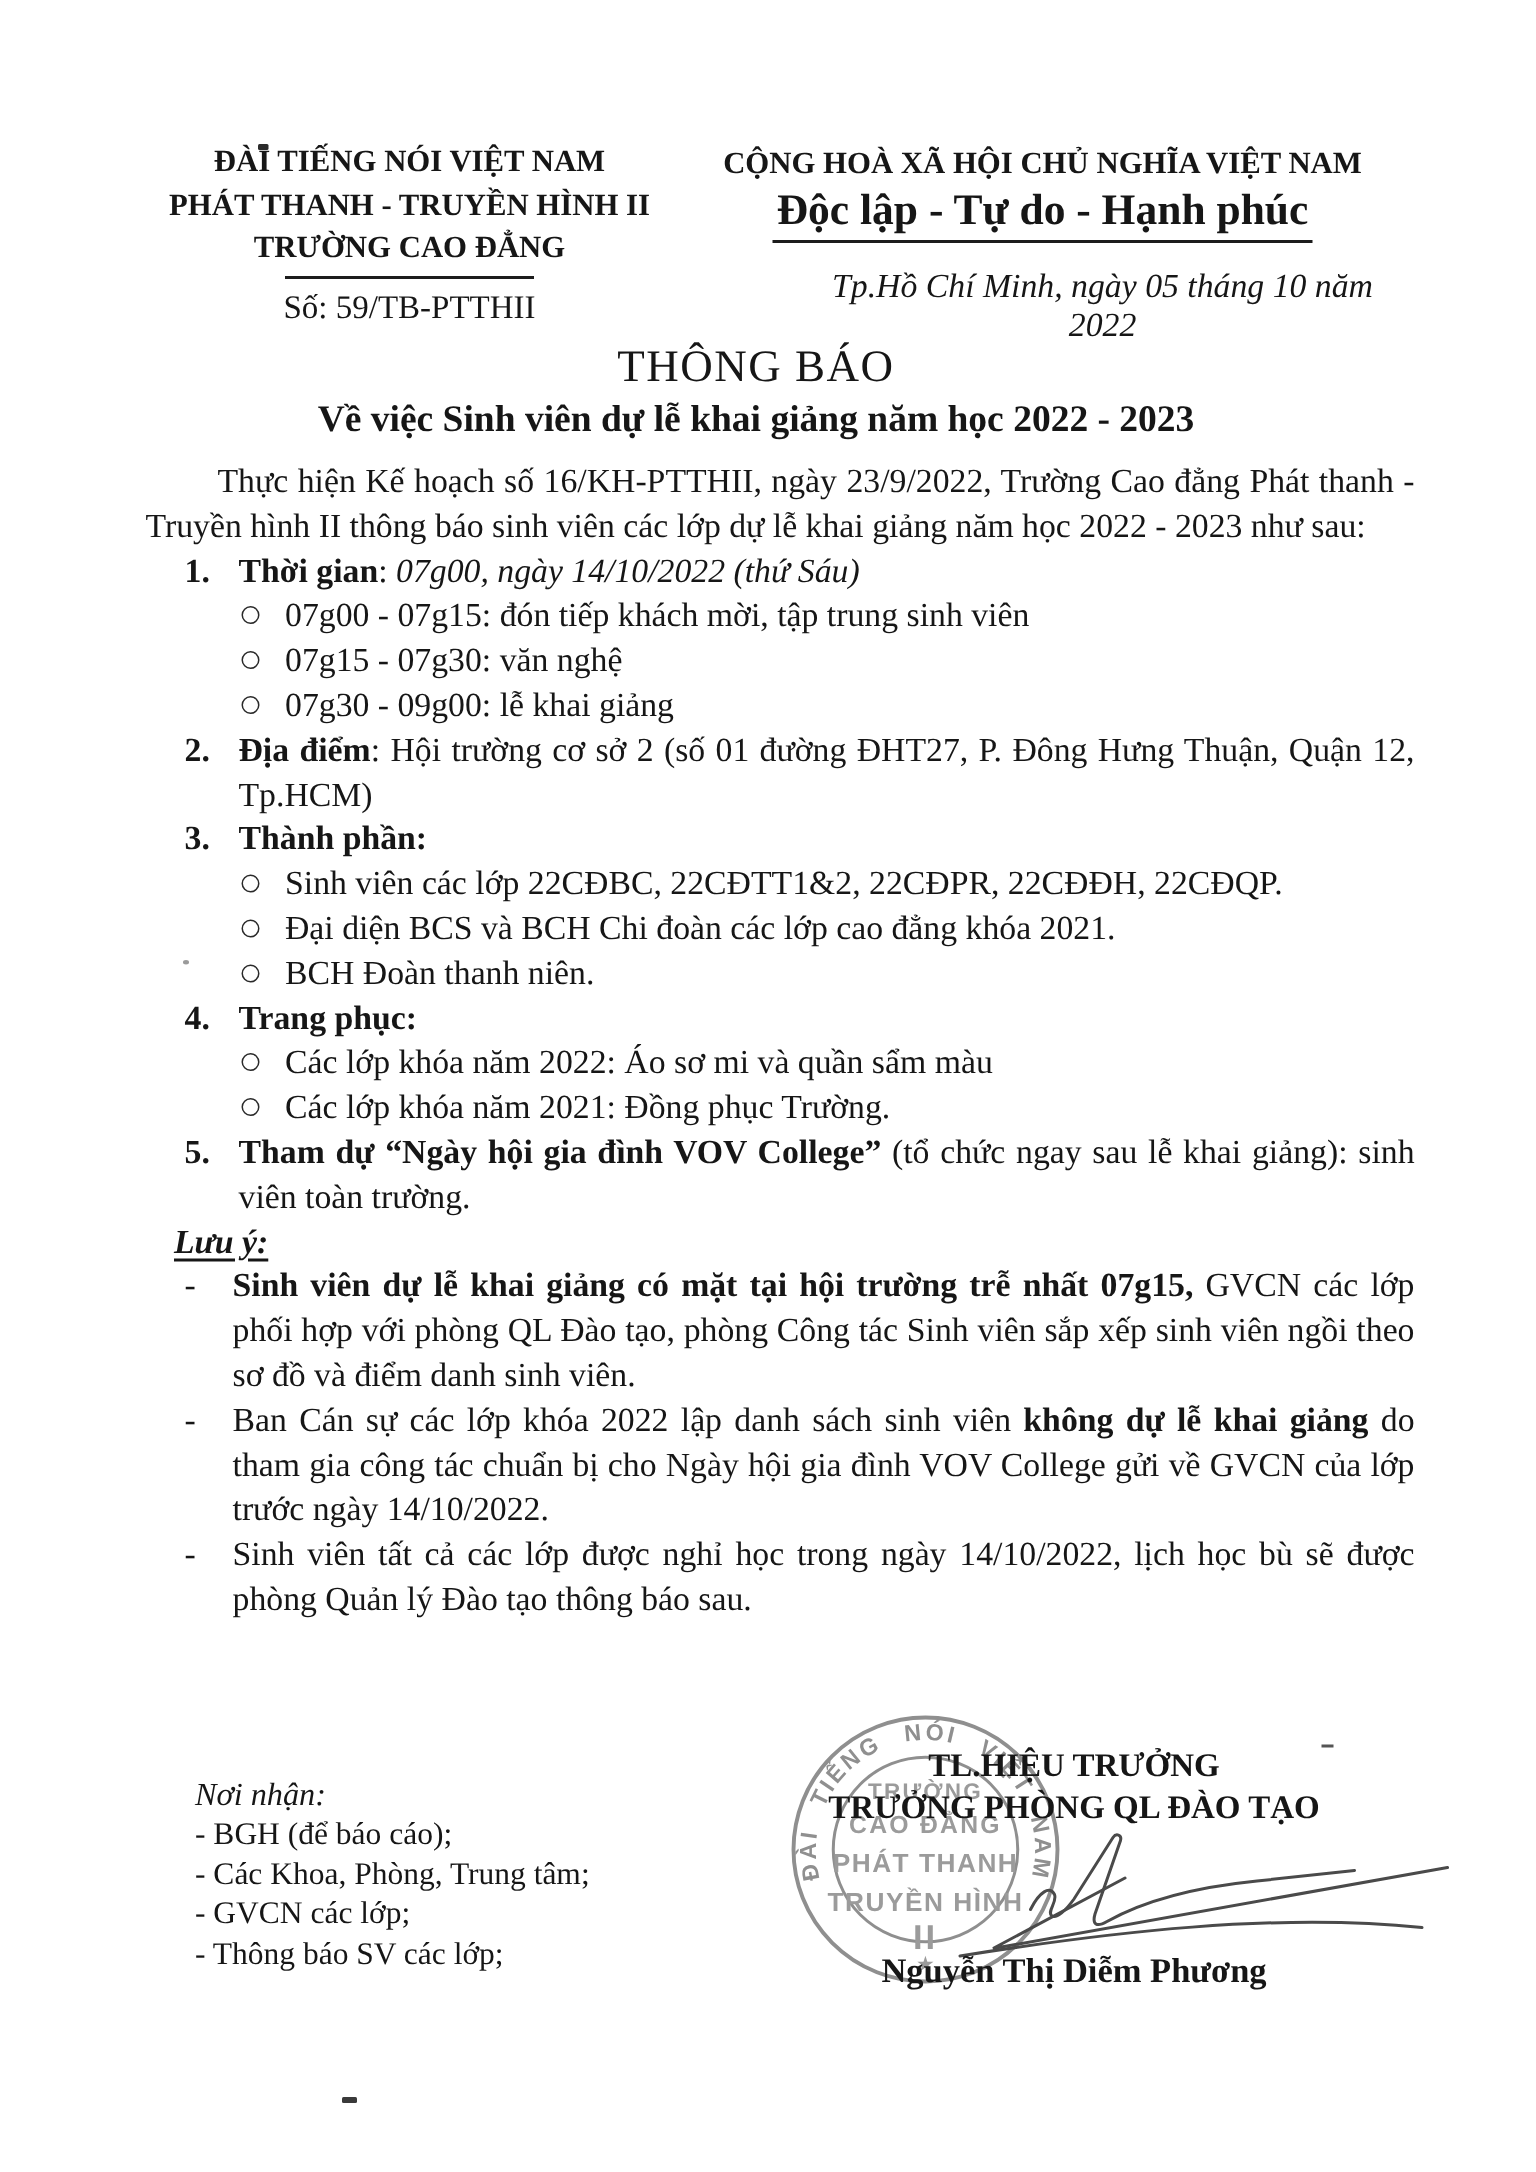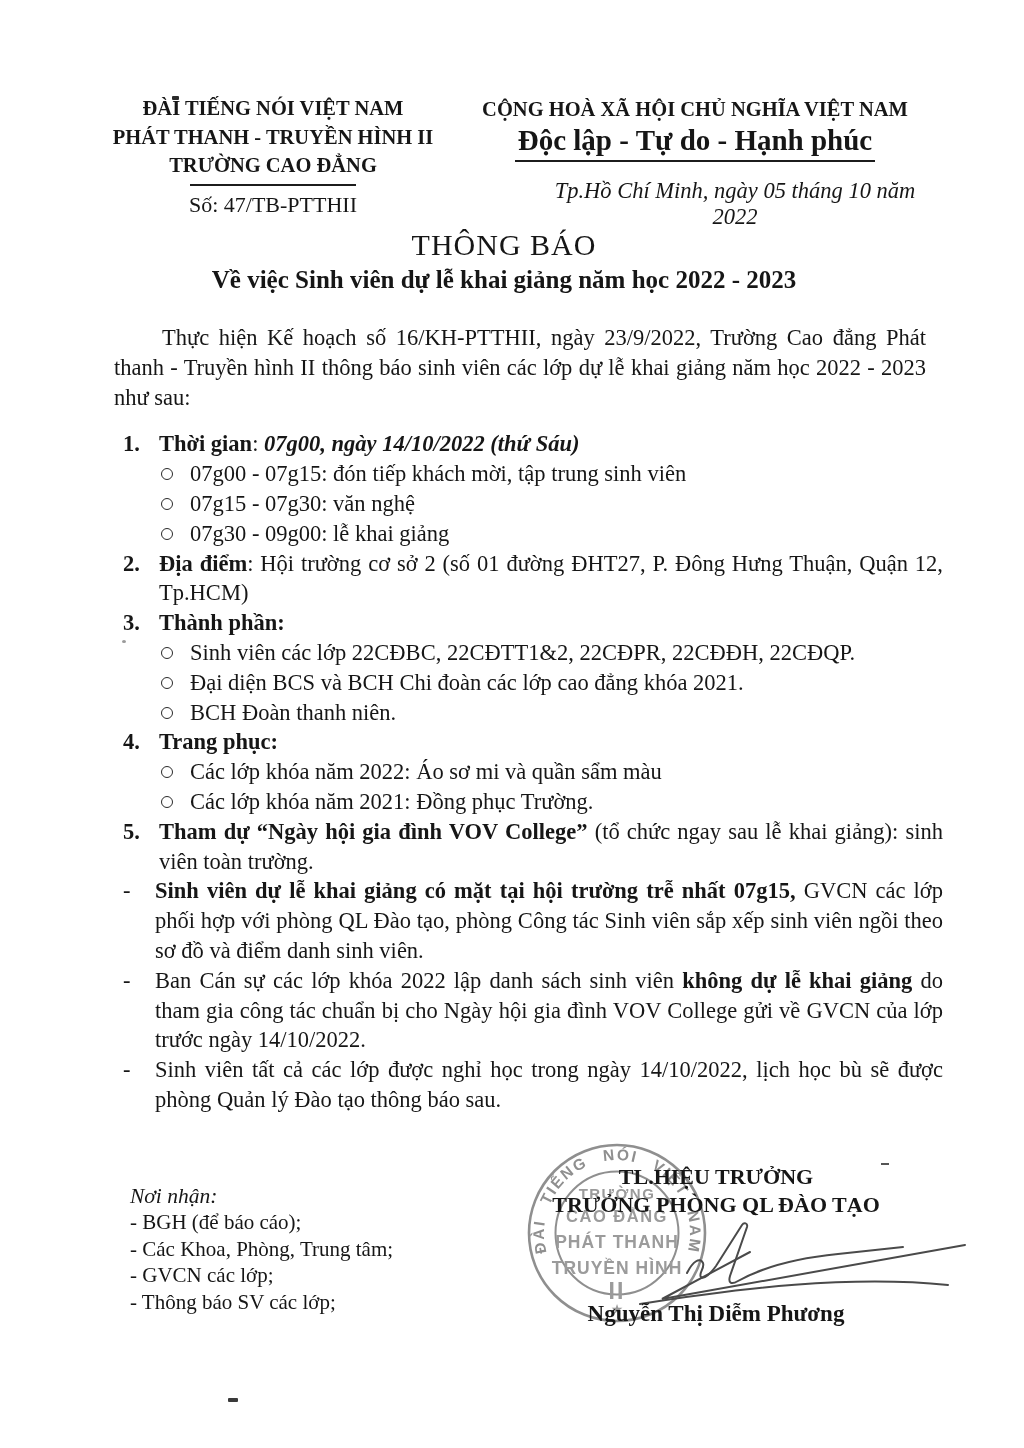"Số: 47/TB-PTTHII" div.docno { text: 47/TB-PTTHII -> 59/TB-PTTHII }
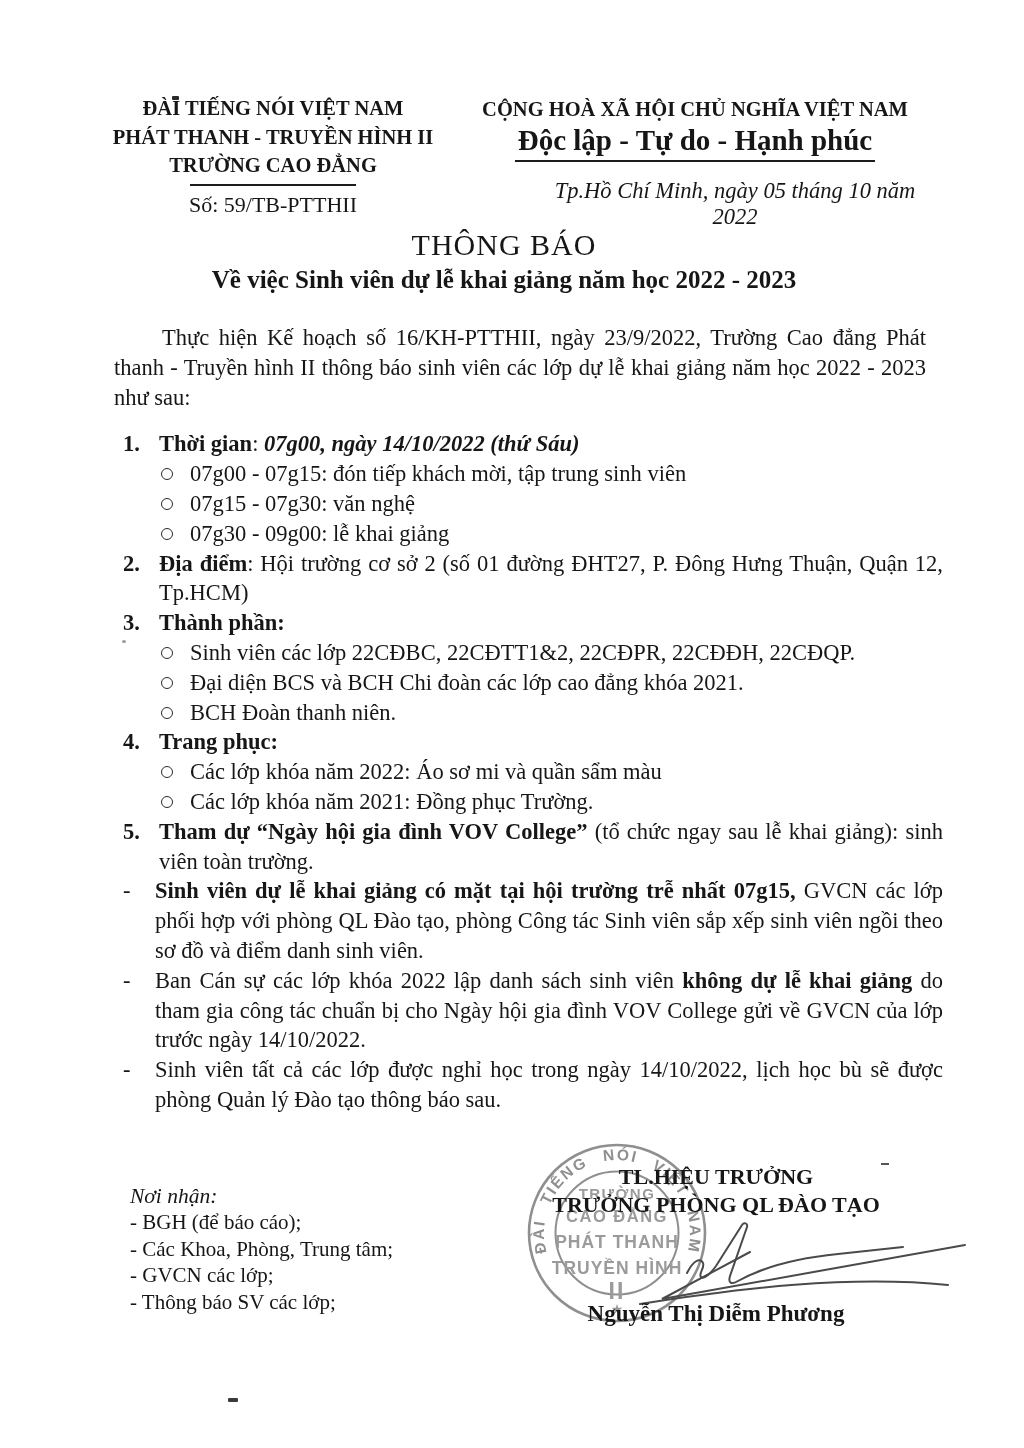"Thực hiện Kế hoạch số" .content p { margin: 17px -> 0 }
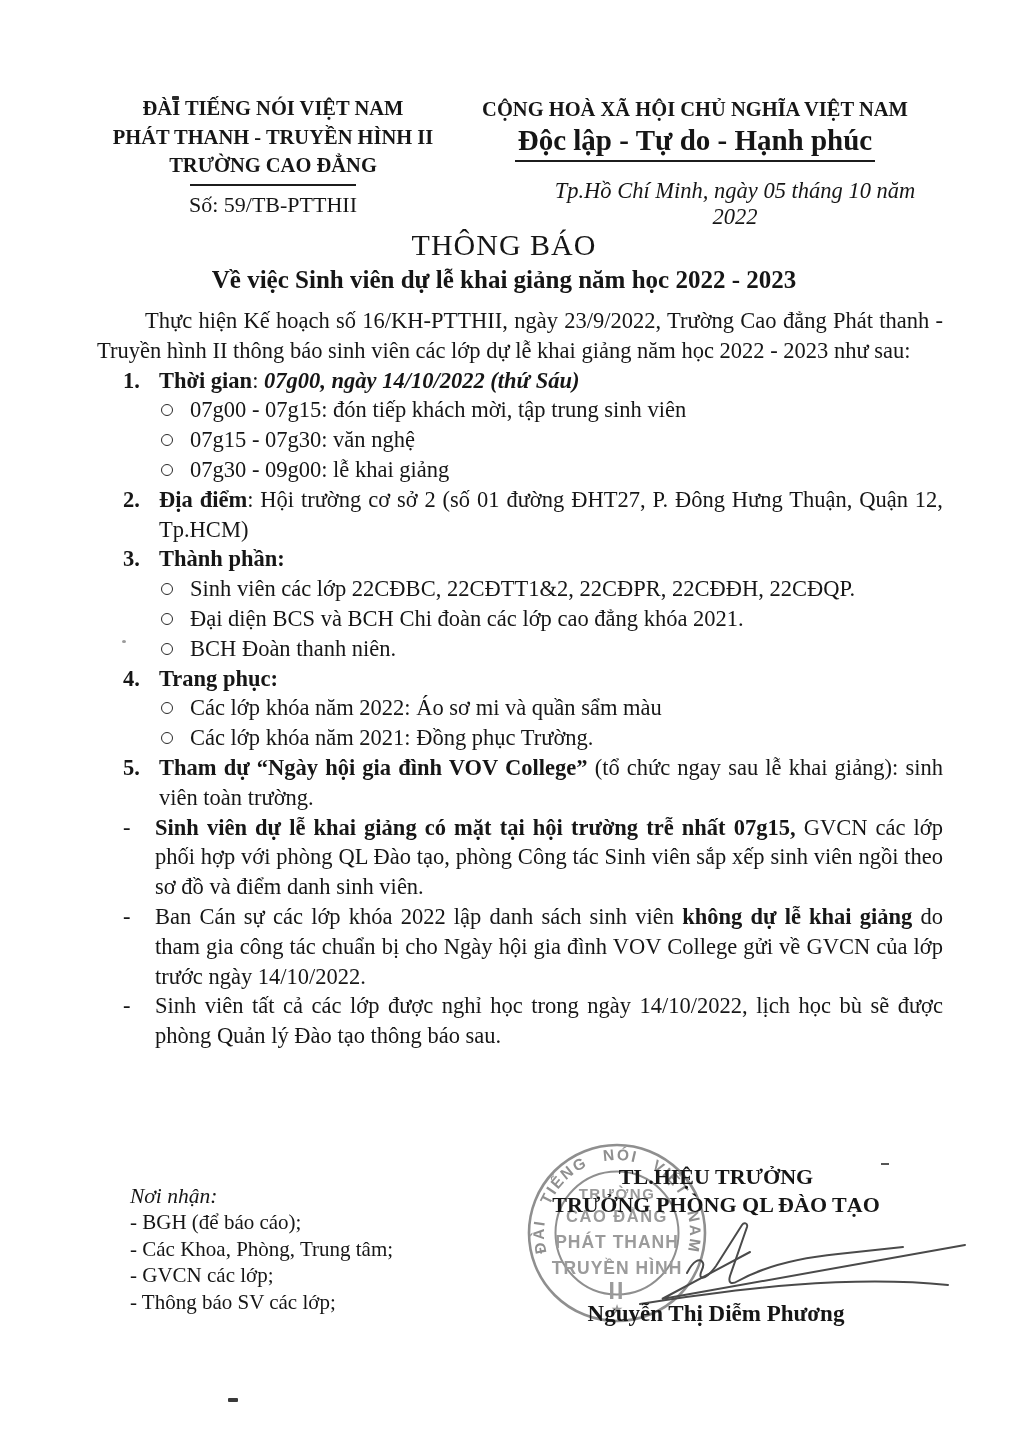"07g00, ngày 14/10/2022 (thứ Sáu)" .bi { font-weight: bold -> normal }
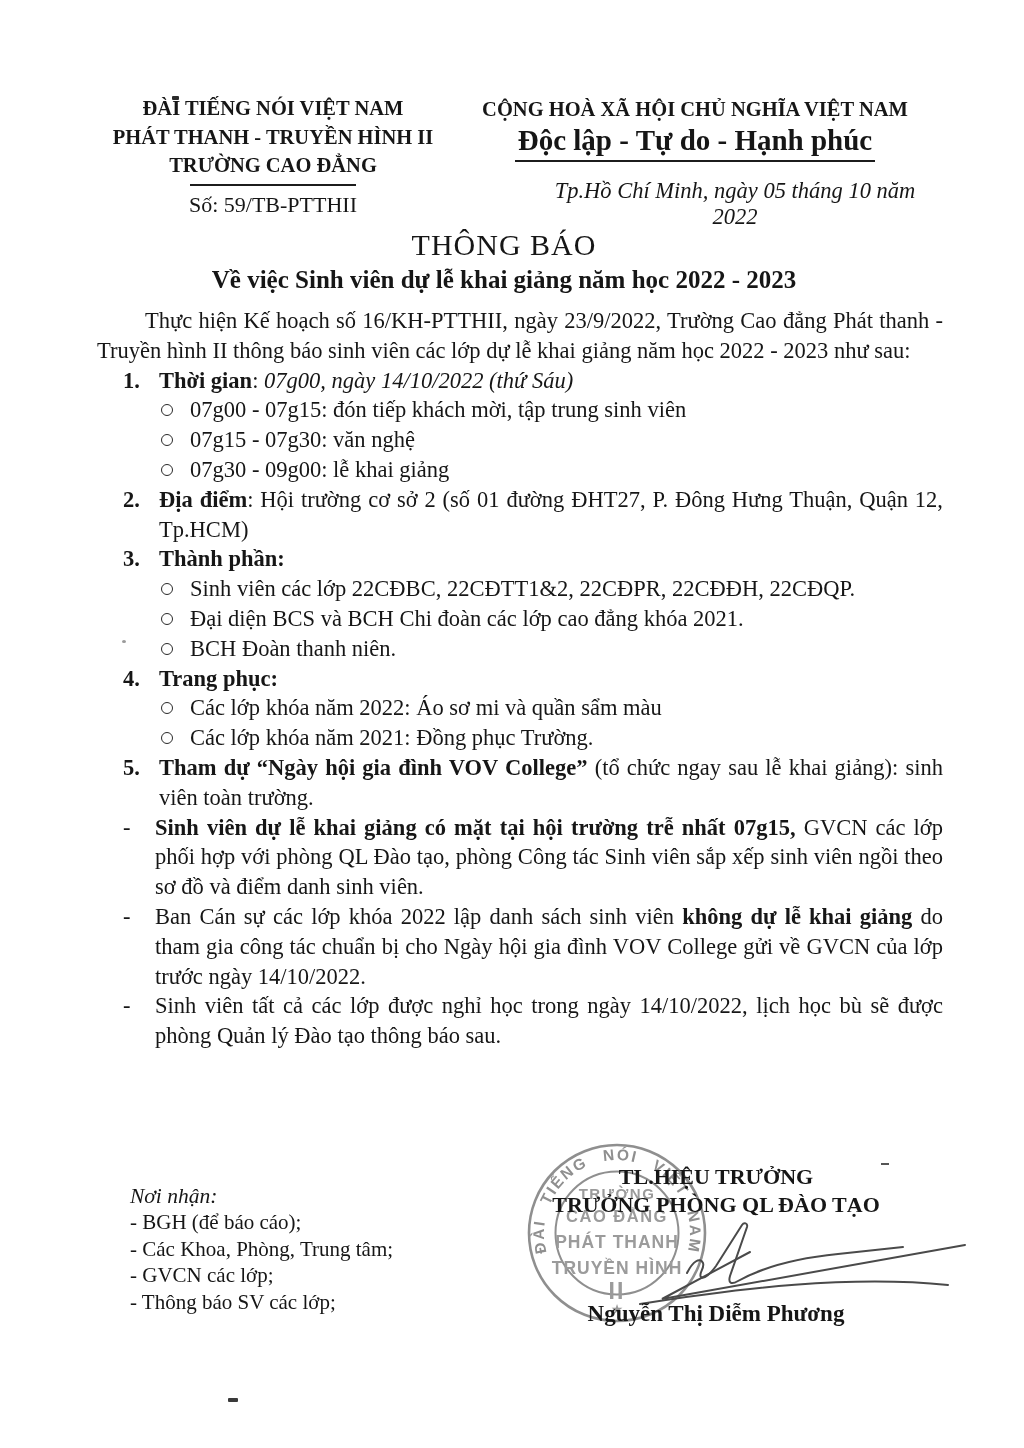"Lưu ý:" div.luuy { html: none -> <div>Lưu ý:</div> }
